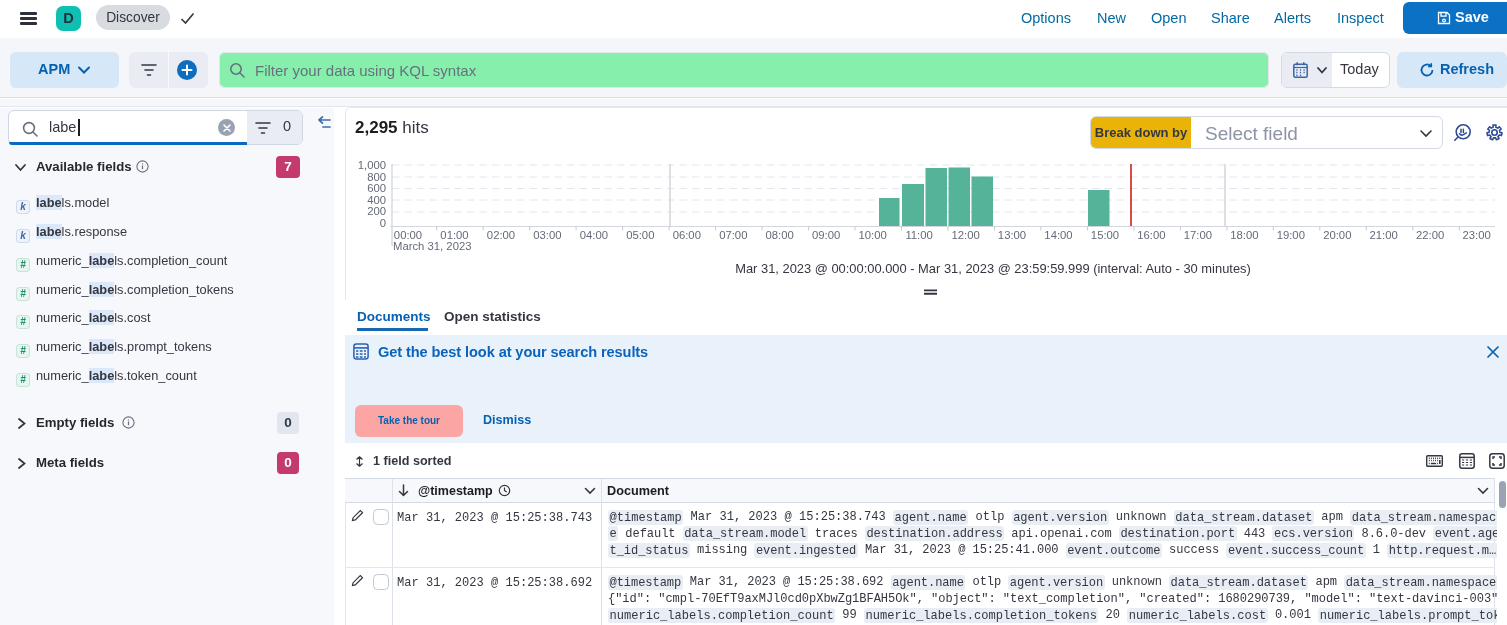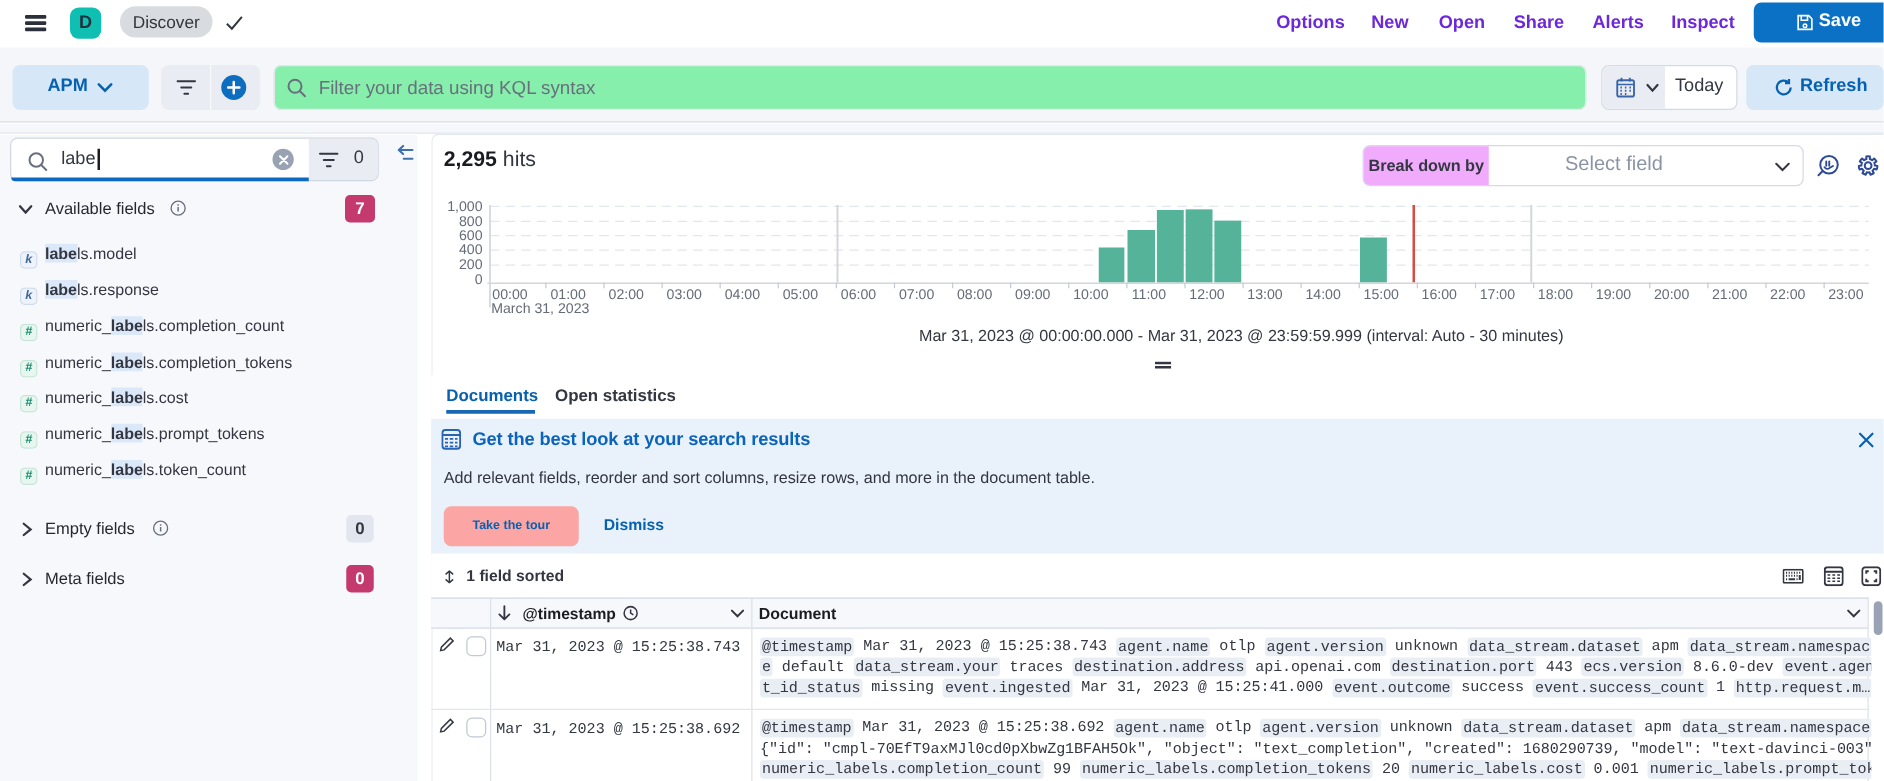"Options" .navlink { color: #6d28d9 -> #0369a1; font-weight: bold -> normal }
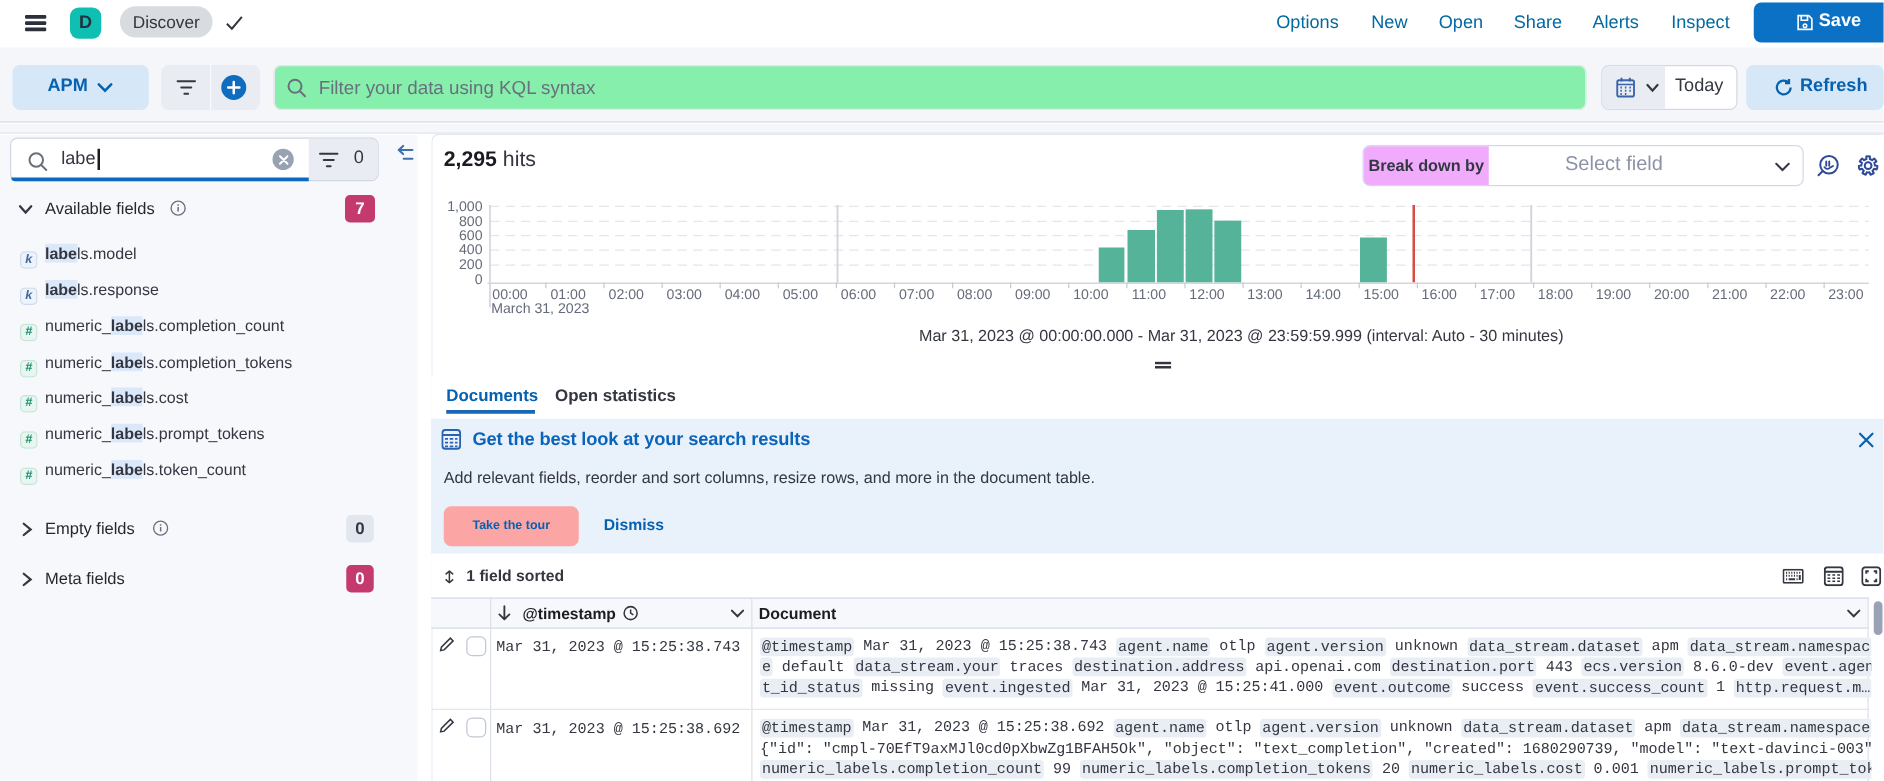"Break down by" #bdown .lab { background: #f0abfc -> #eab308 }
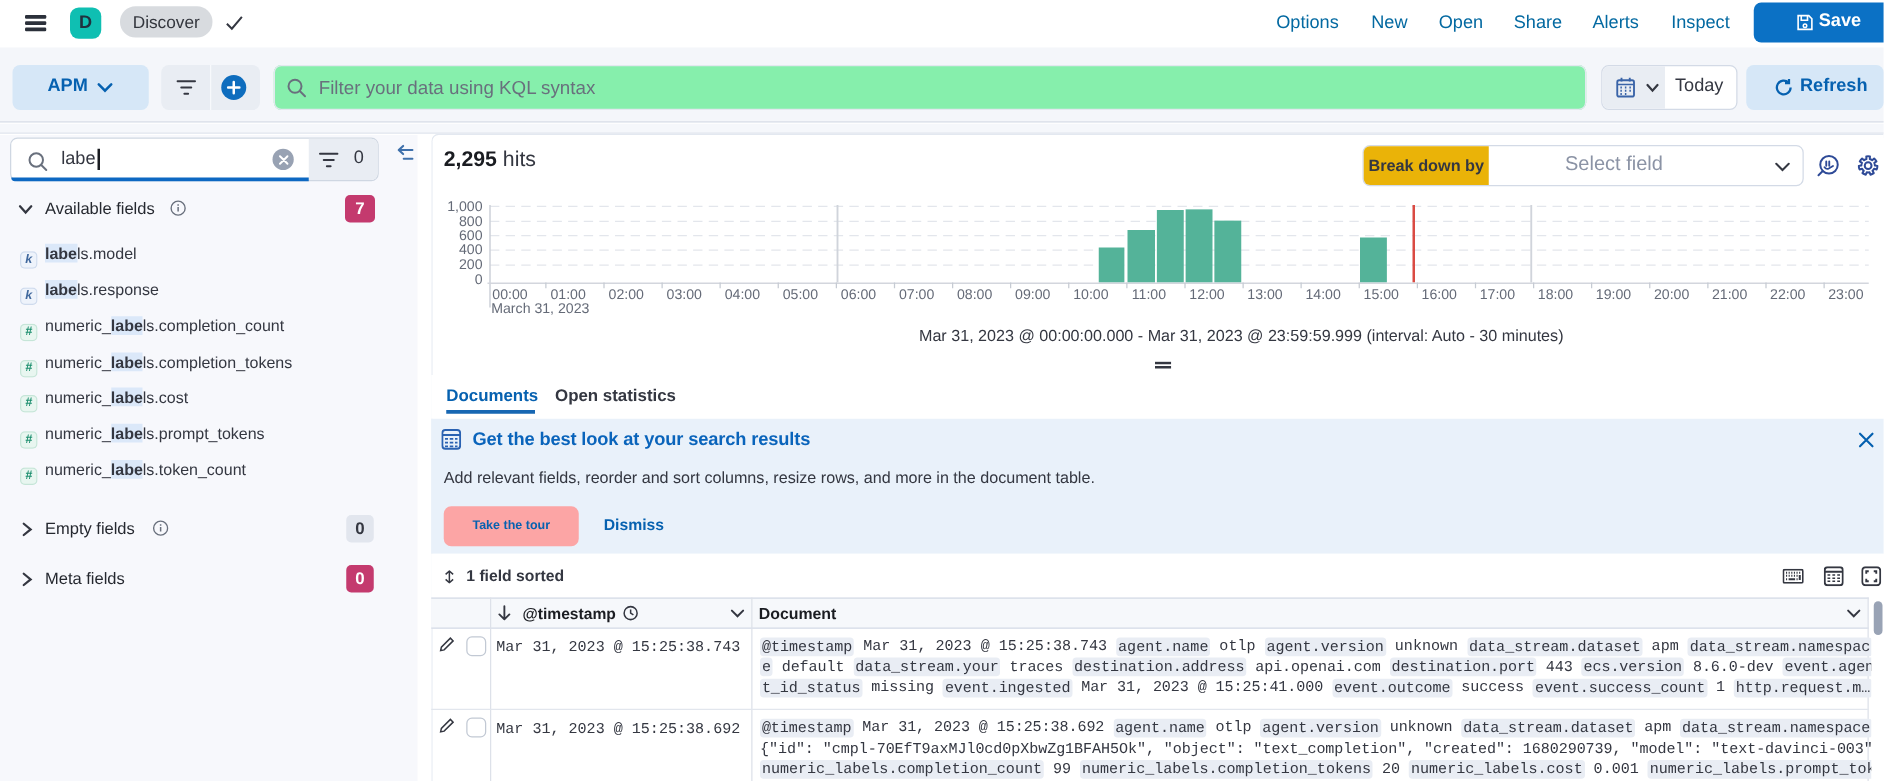"Select field" #bdown .ph { font-size: 16px -> 19px; margin-left: 47px -> none }
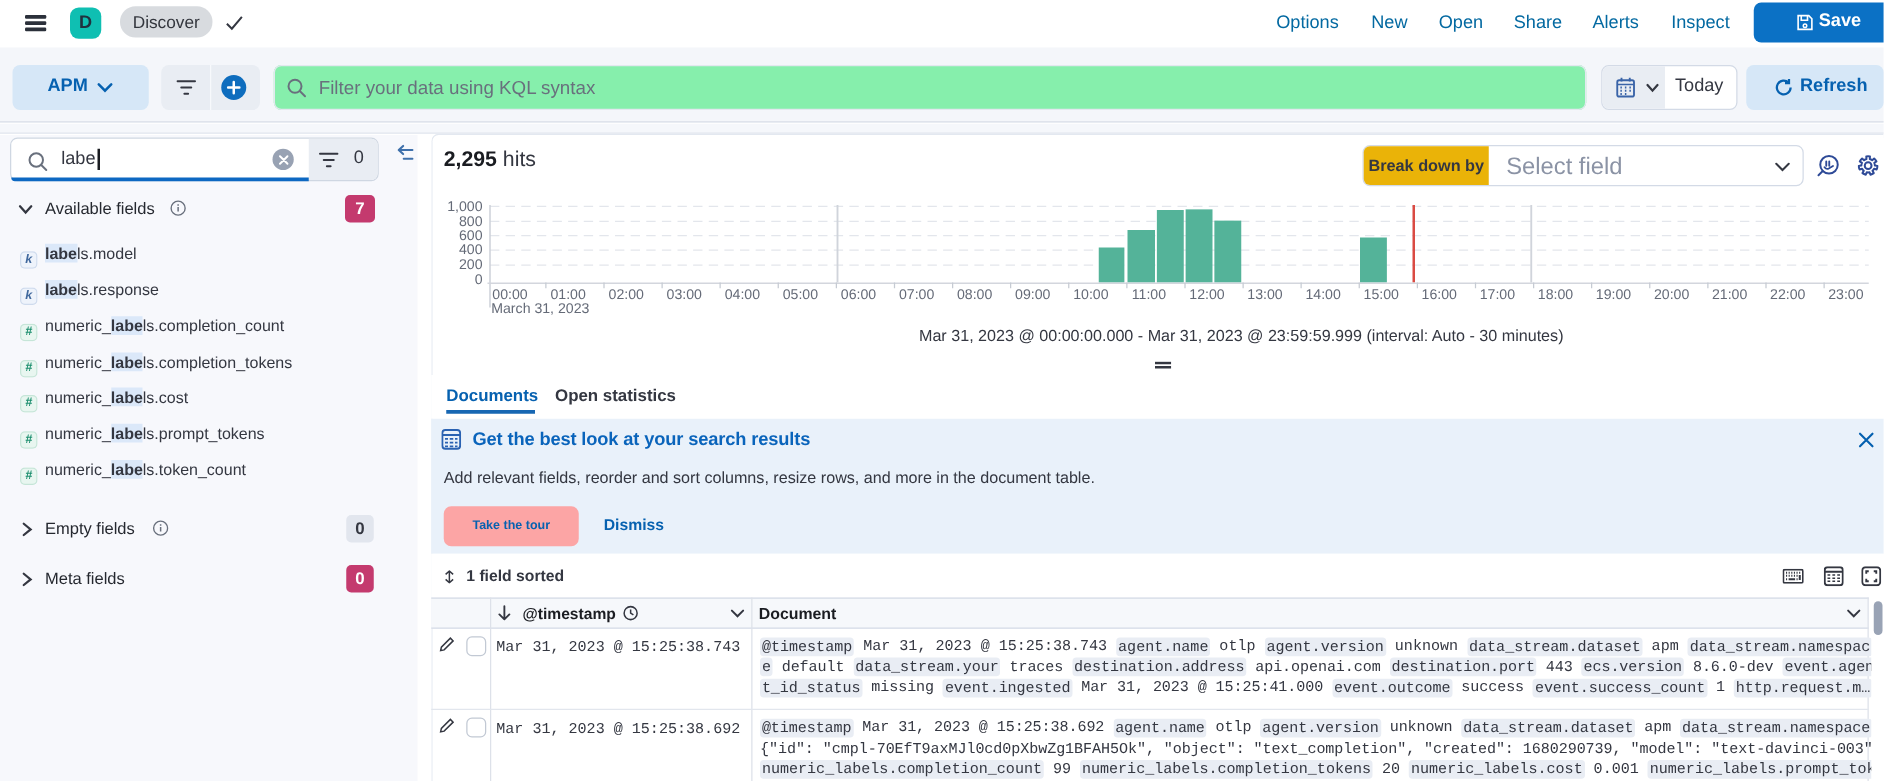"Available fields" .acc-head { font-weight: normal -> bold }
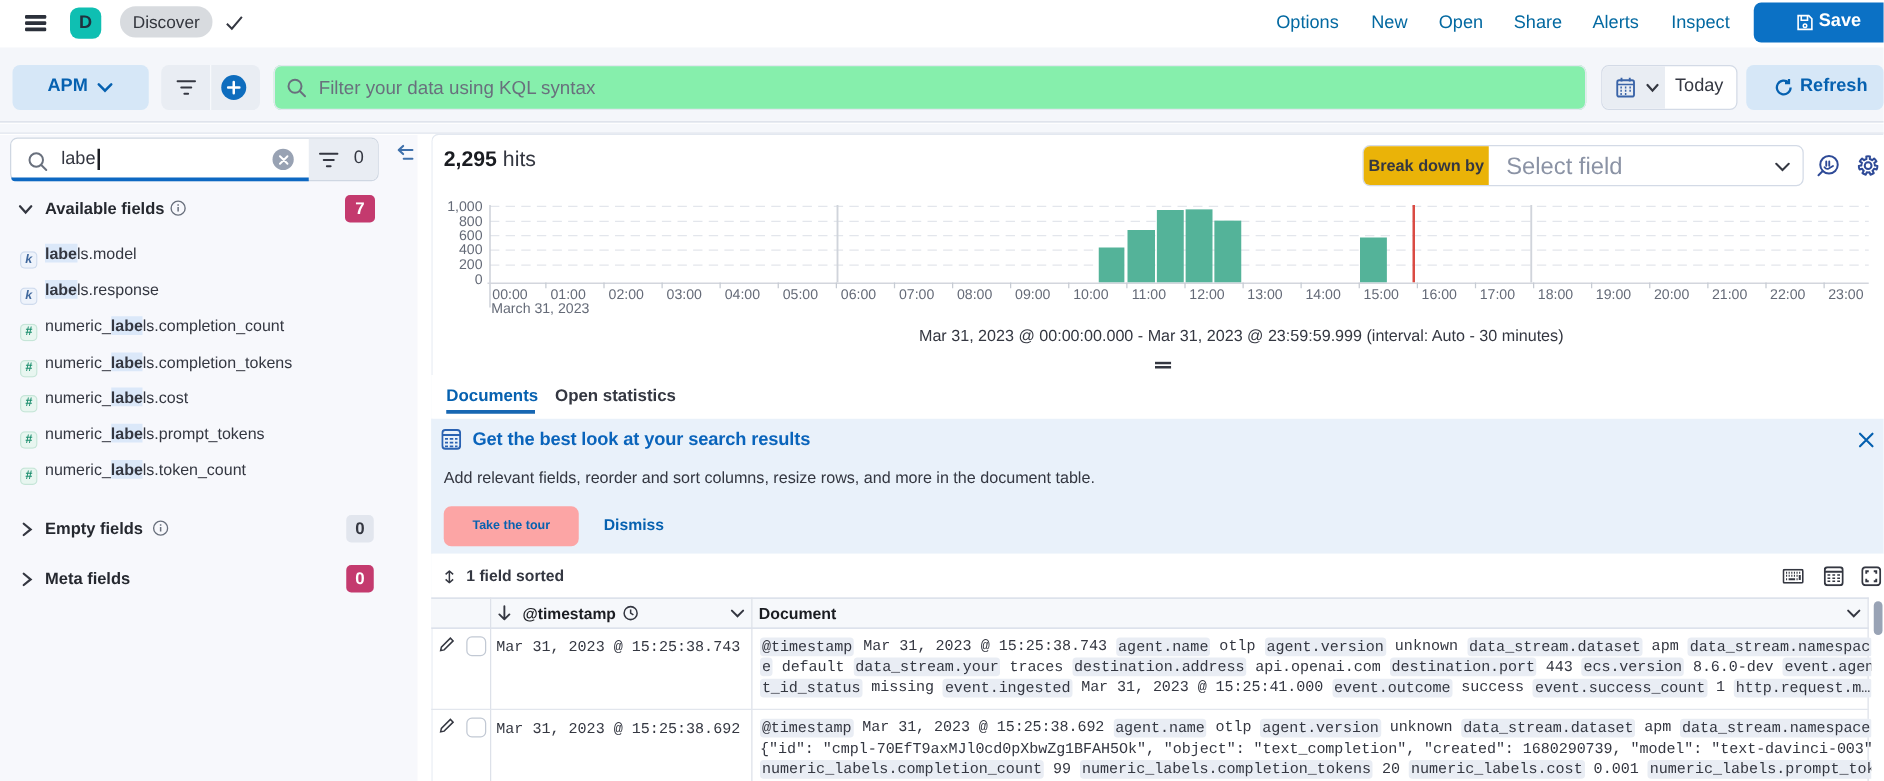"Add relevant fields, reorder and" span { html: <span>Add relevant fields, reorder and sort columns, resize rows, and more in the document table.</span> -> none }
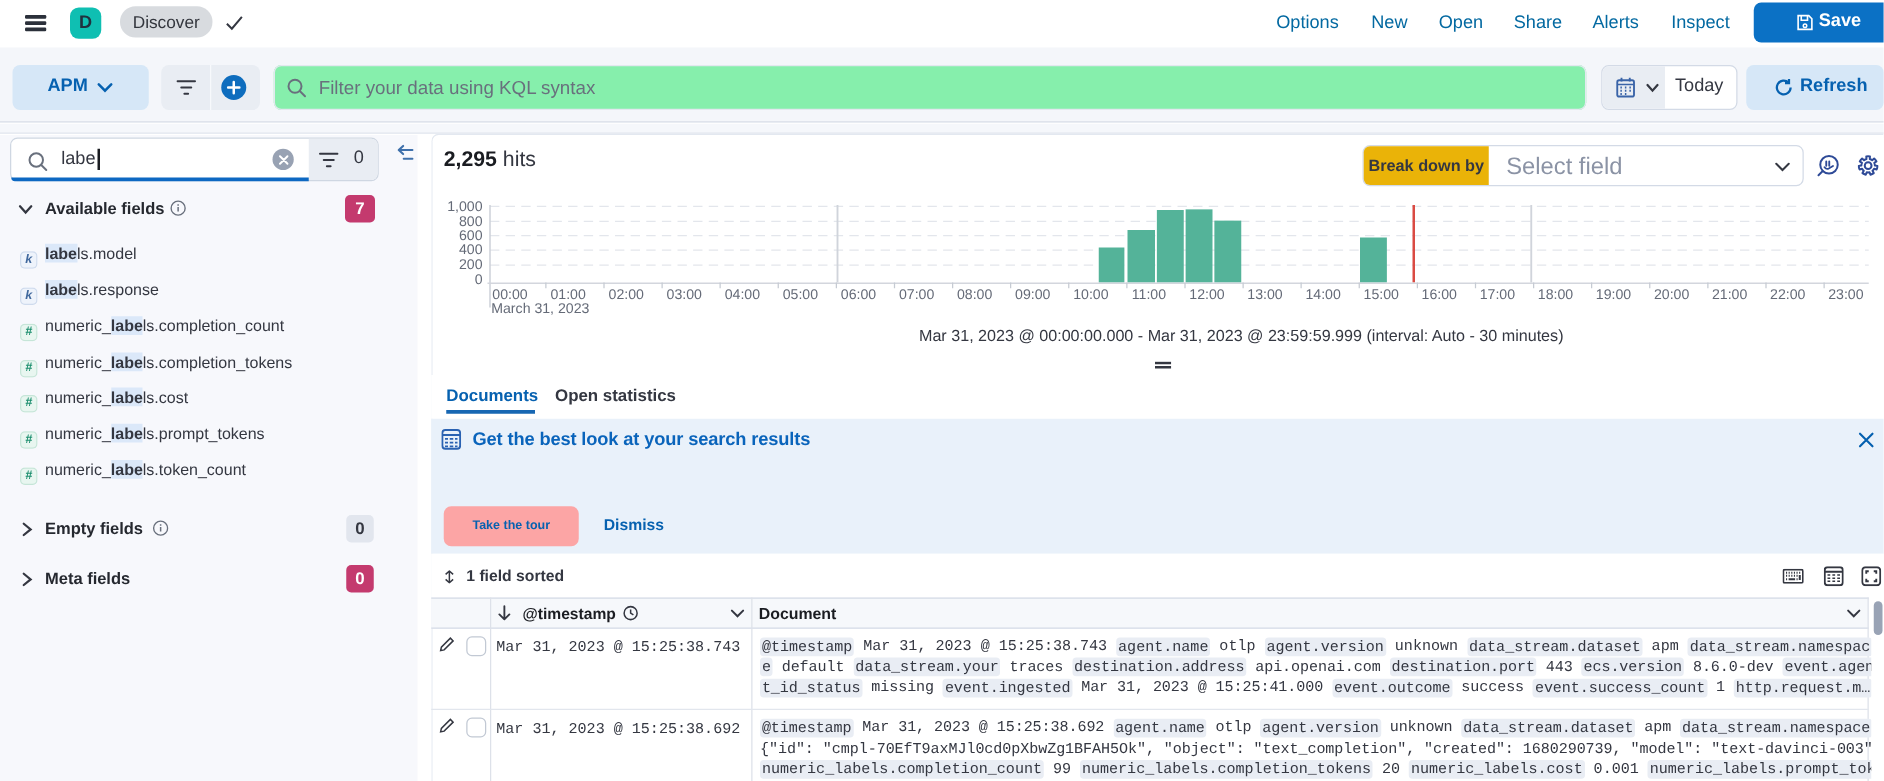"data_stream.your" span.pill { text: stream.your -> stream.model }
